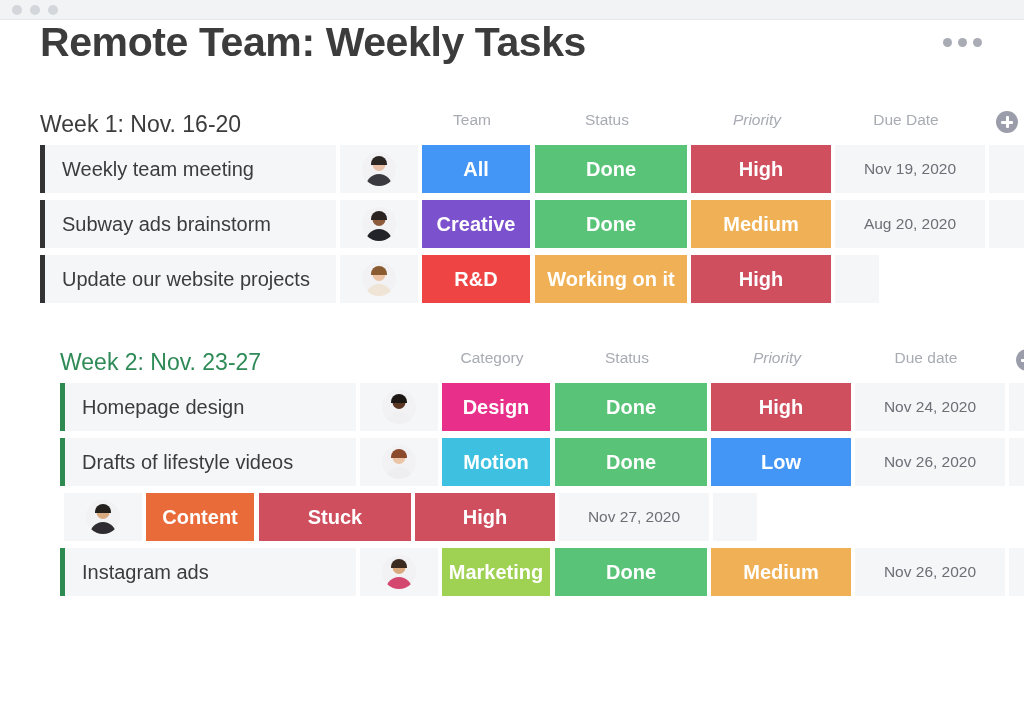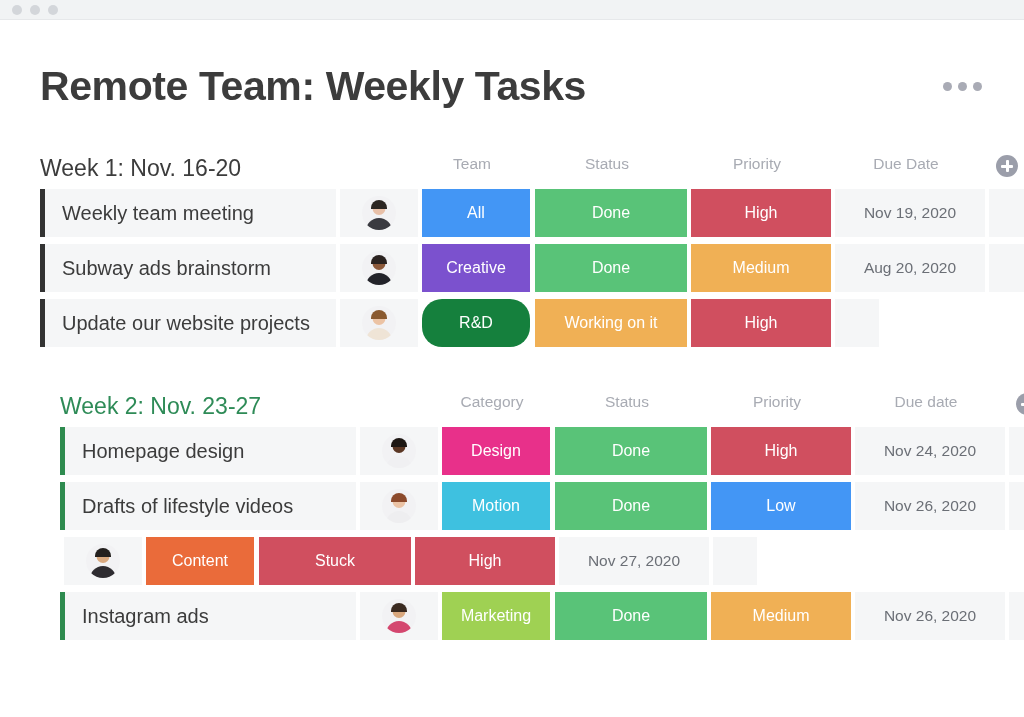"Remote Team: Weekly Tasks" .title-row { padding-top: 44px -> none }
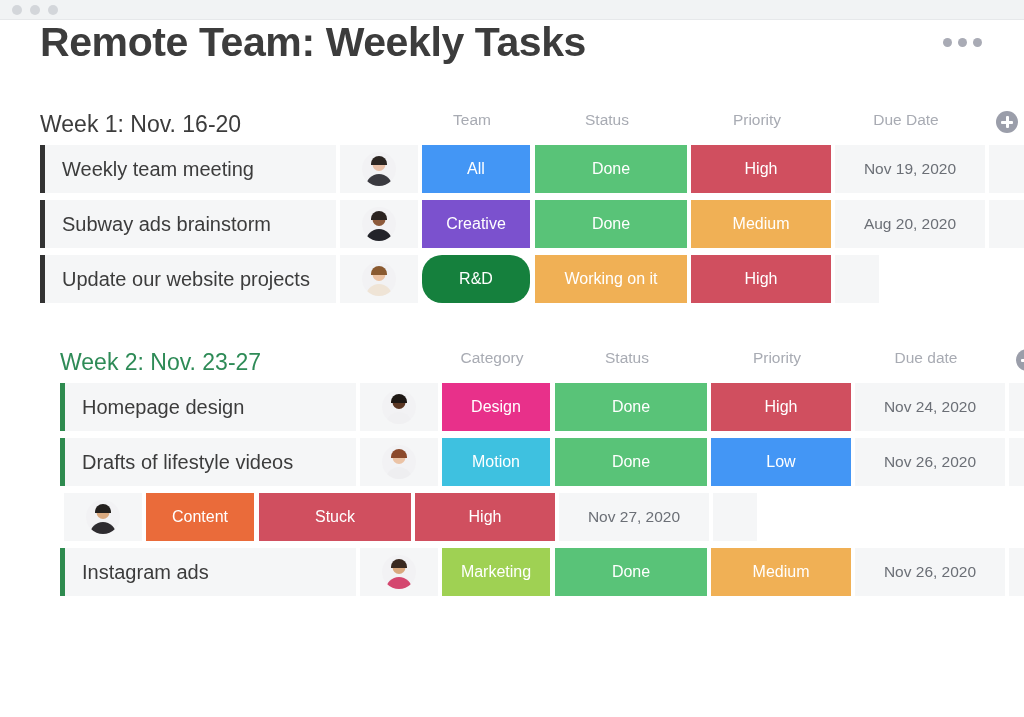"Priority" .c-priority { font-style: none -> italic }
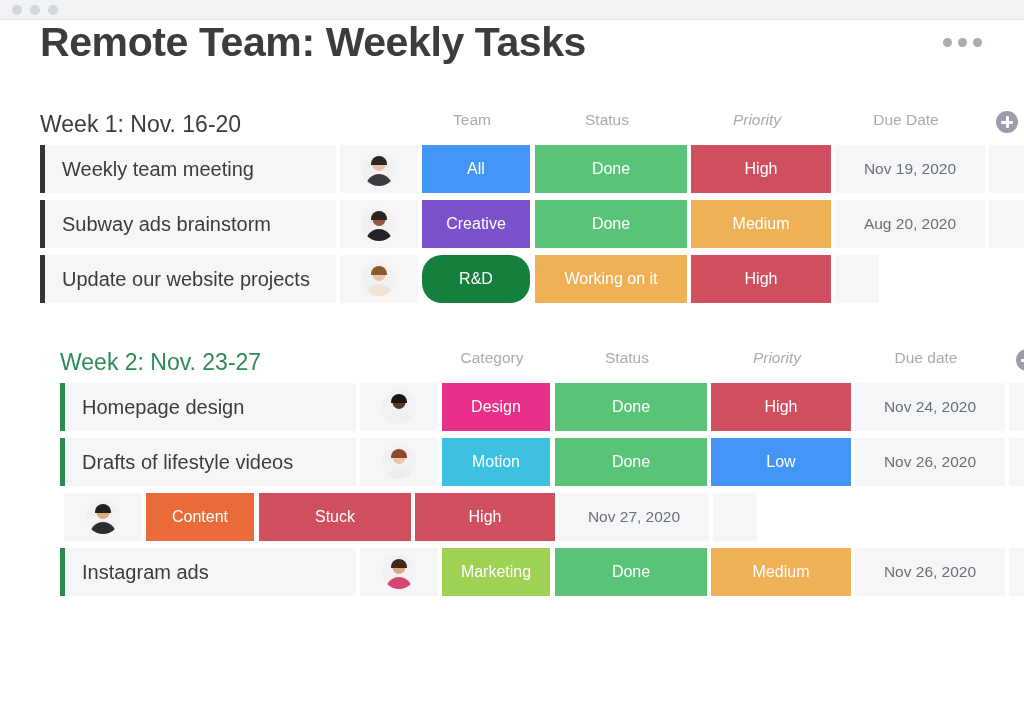"All" .chip { font-size: 16px -> 20px; font-weight: none -> bold }
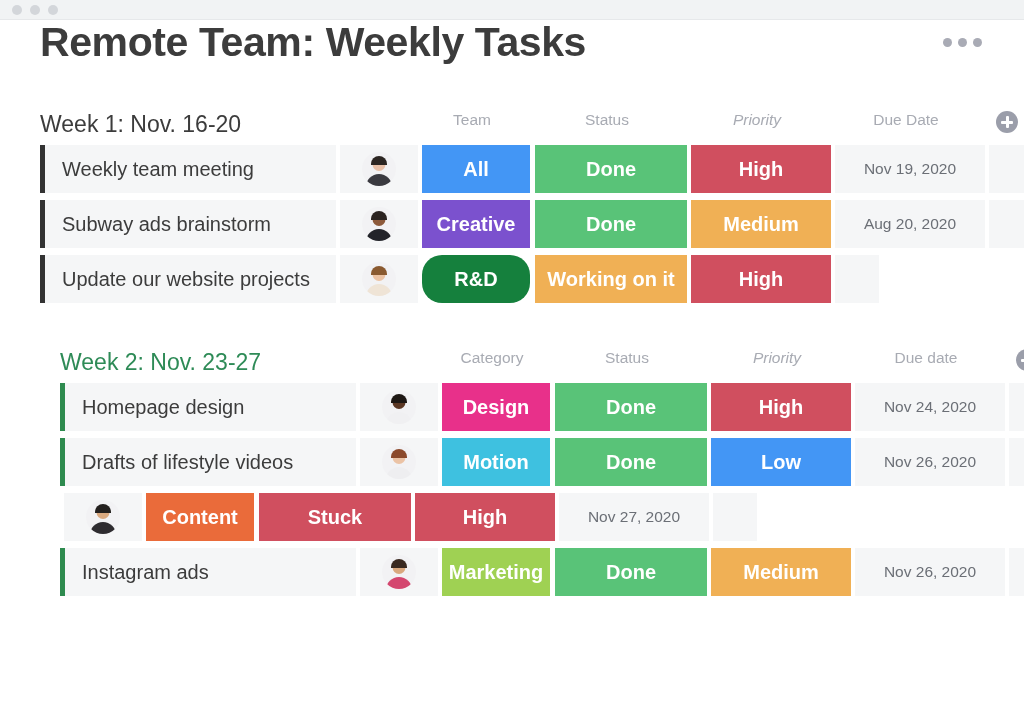"R&D" div.chip { background: #15803d -> #ef4444; border-radius: 20px -> none }
